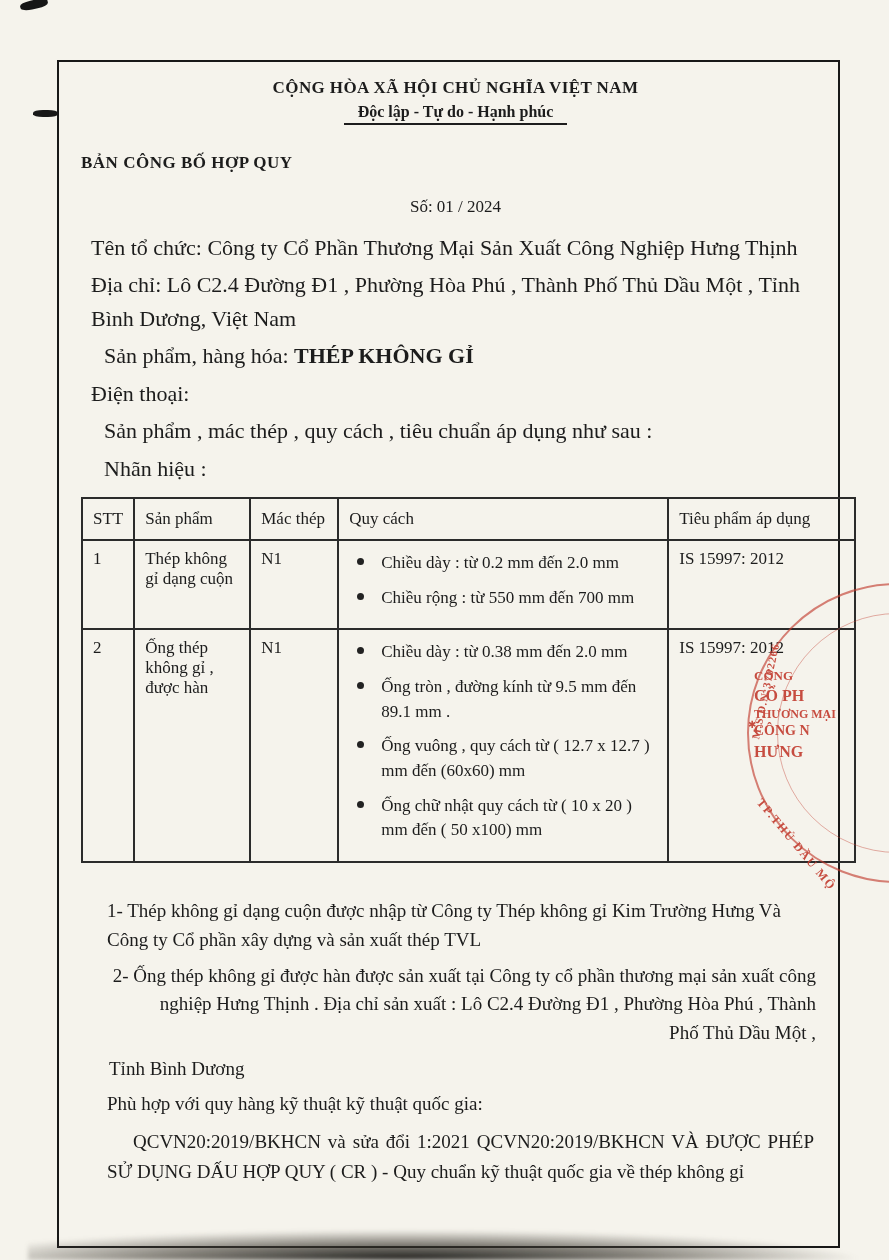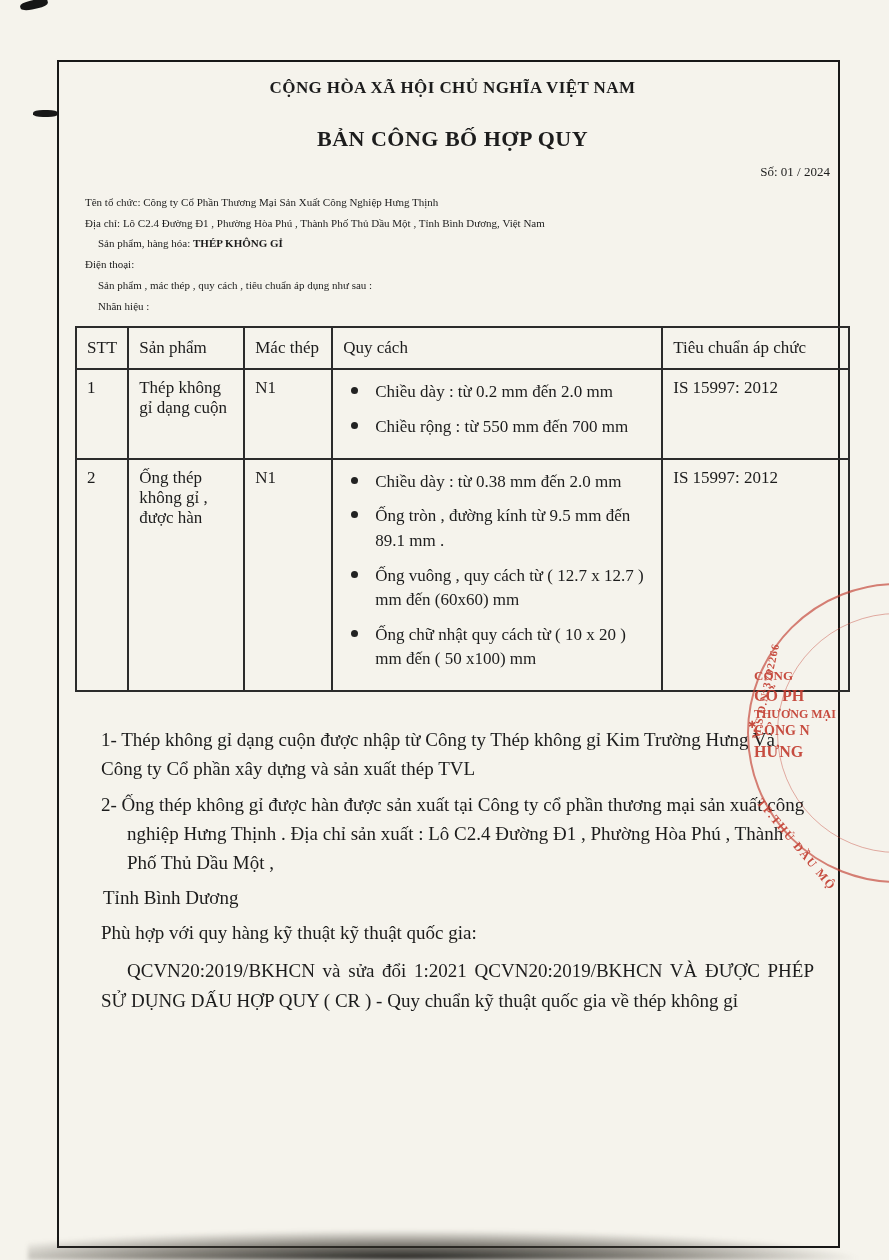"CỘNG HÒA XÃ HỘI CHỦ" .frame { padding: 12px 8px 0 16px -> 12px 8px 0 22px }
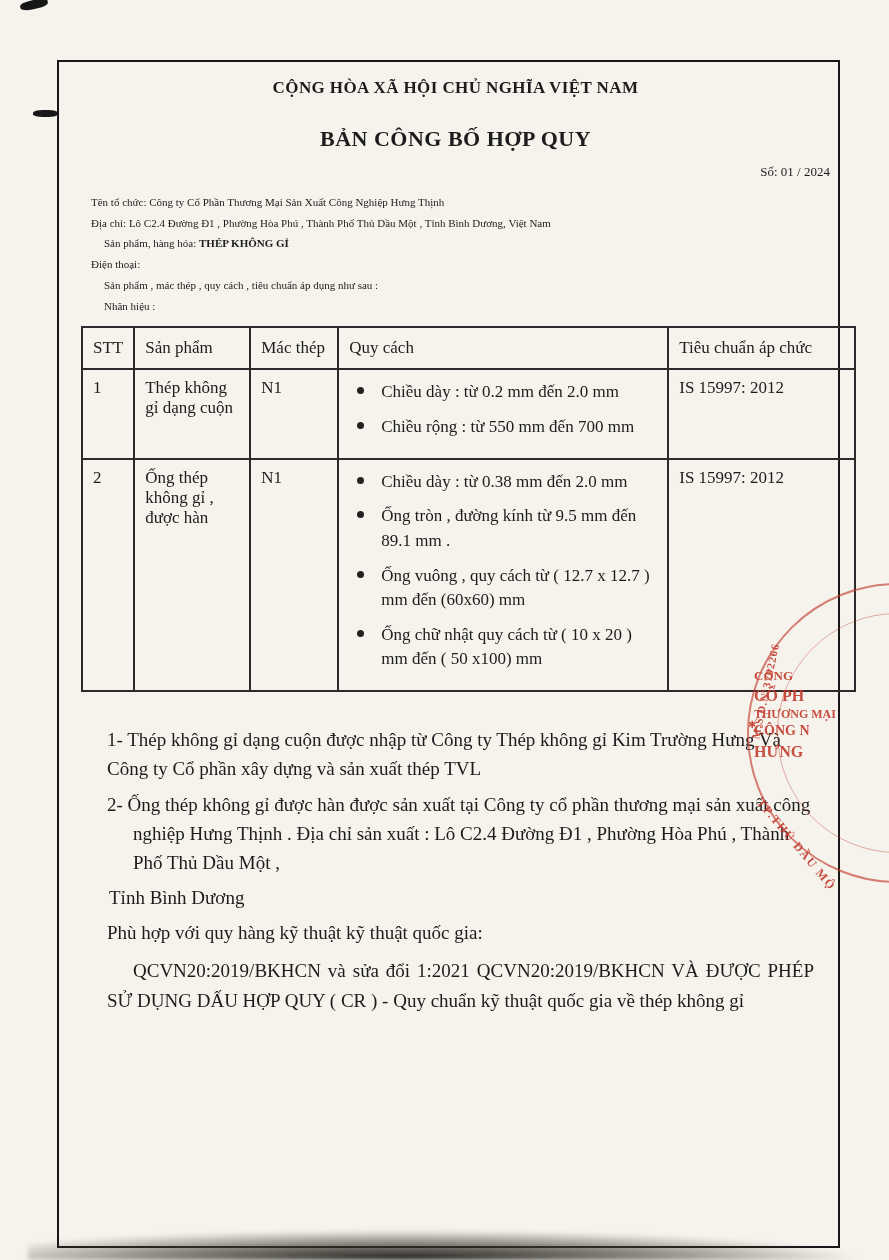"Độc lập - Tự do" div.nat2-wrap { html: none -> <div> <span>Độc lập - Tự do - Hạnh phúc</span> </div> }
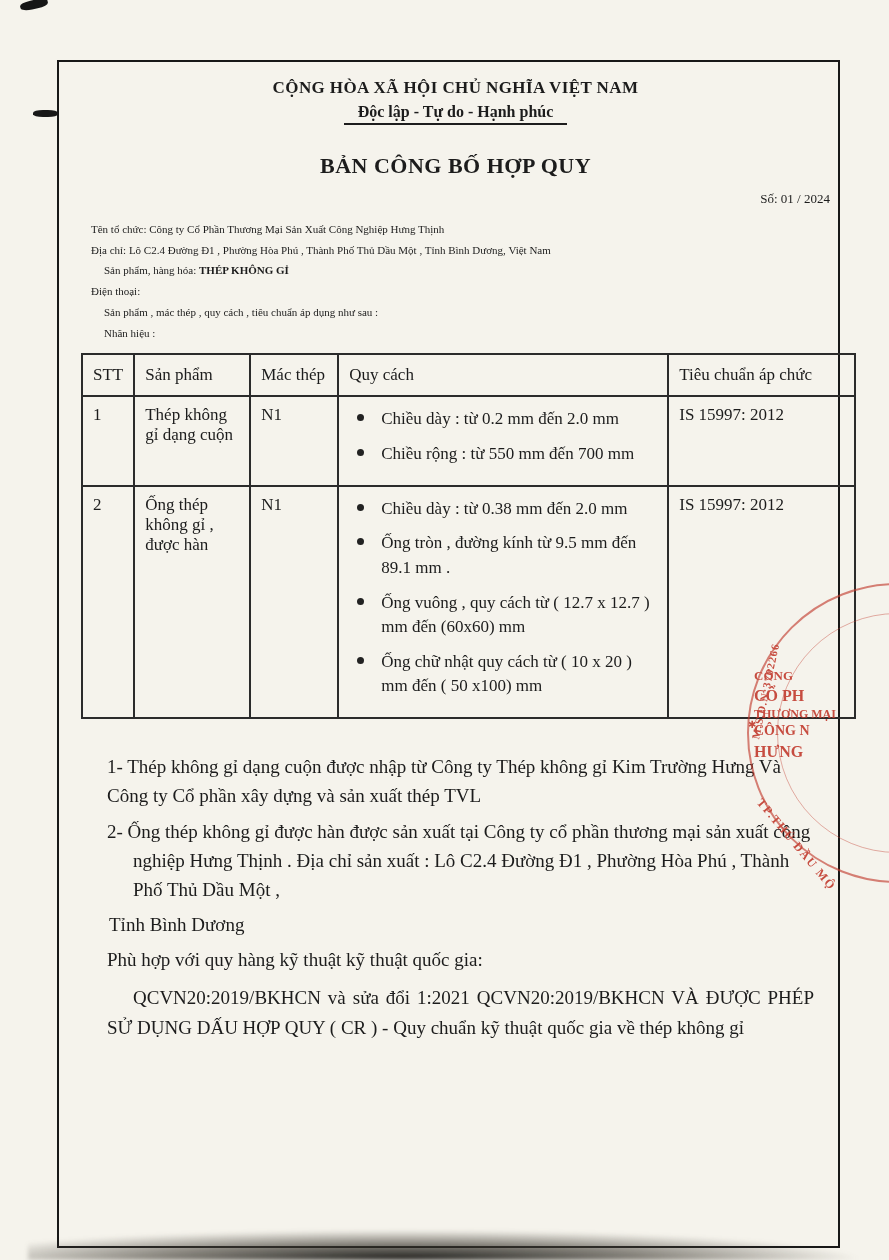"BẢN CÔNG BỐ HỢP QUY" .title { font-size: 22px -> 17px; text-align: center -> left }
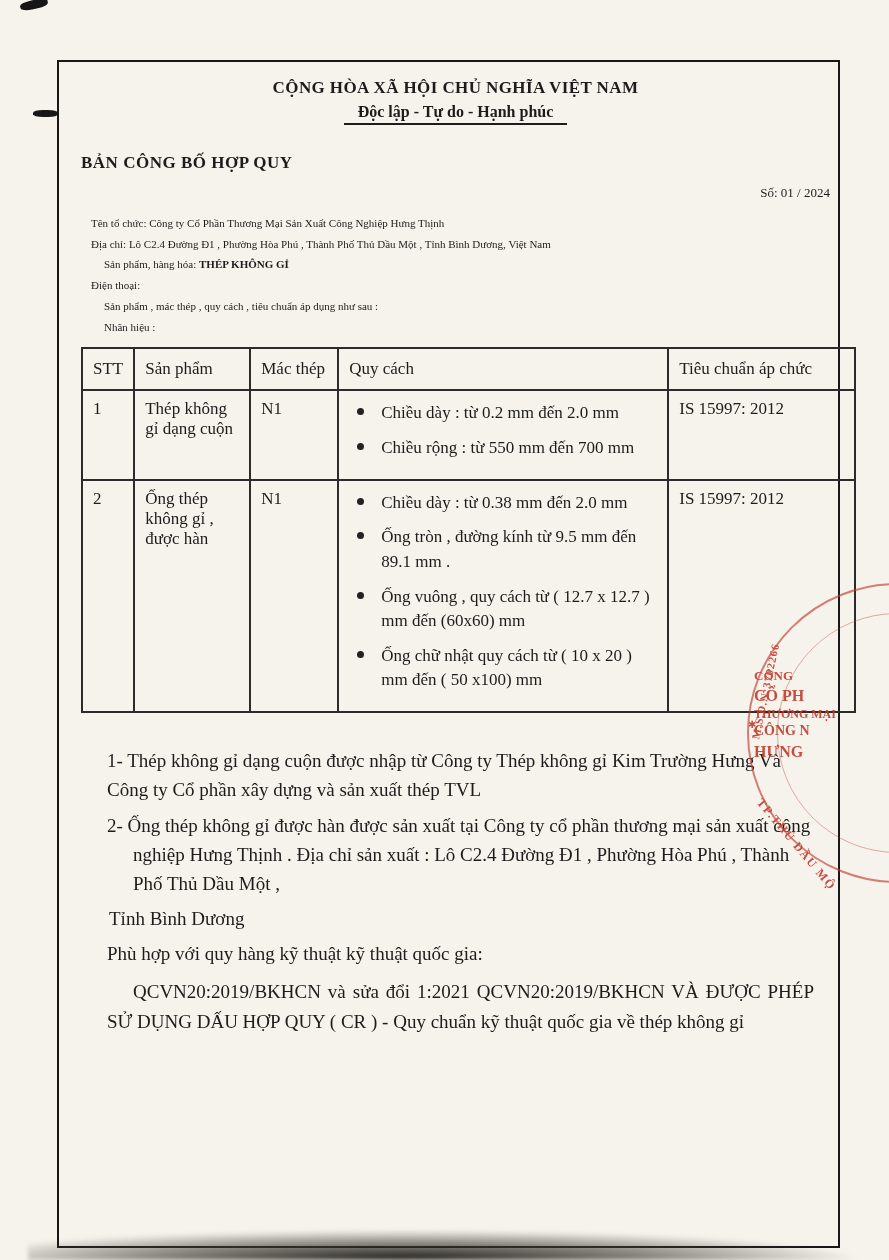"Số: 01 / 2024" .docno { font-size: 13px -> 17px; margin-top: 12px -> 24px; text-align: right -> center }
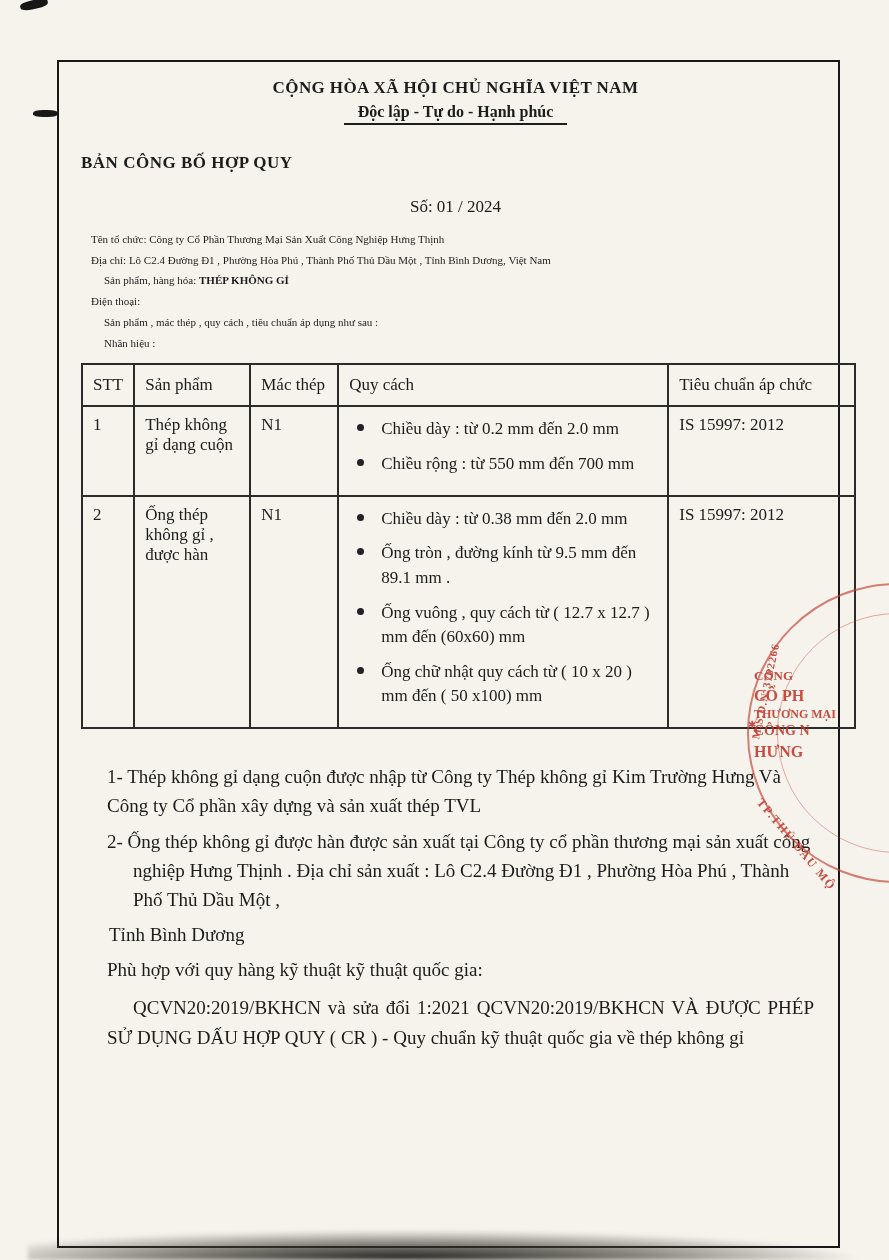"Tên tổ chức: Công ty" .para { font-size: 11px -> 22px }
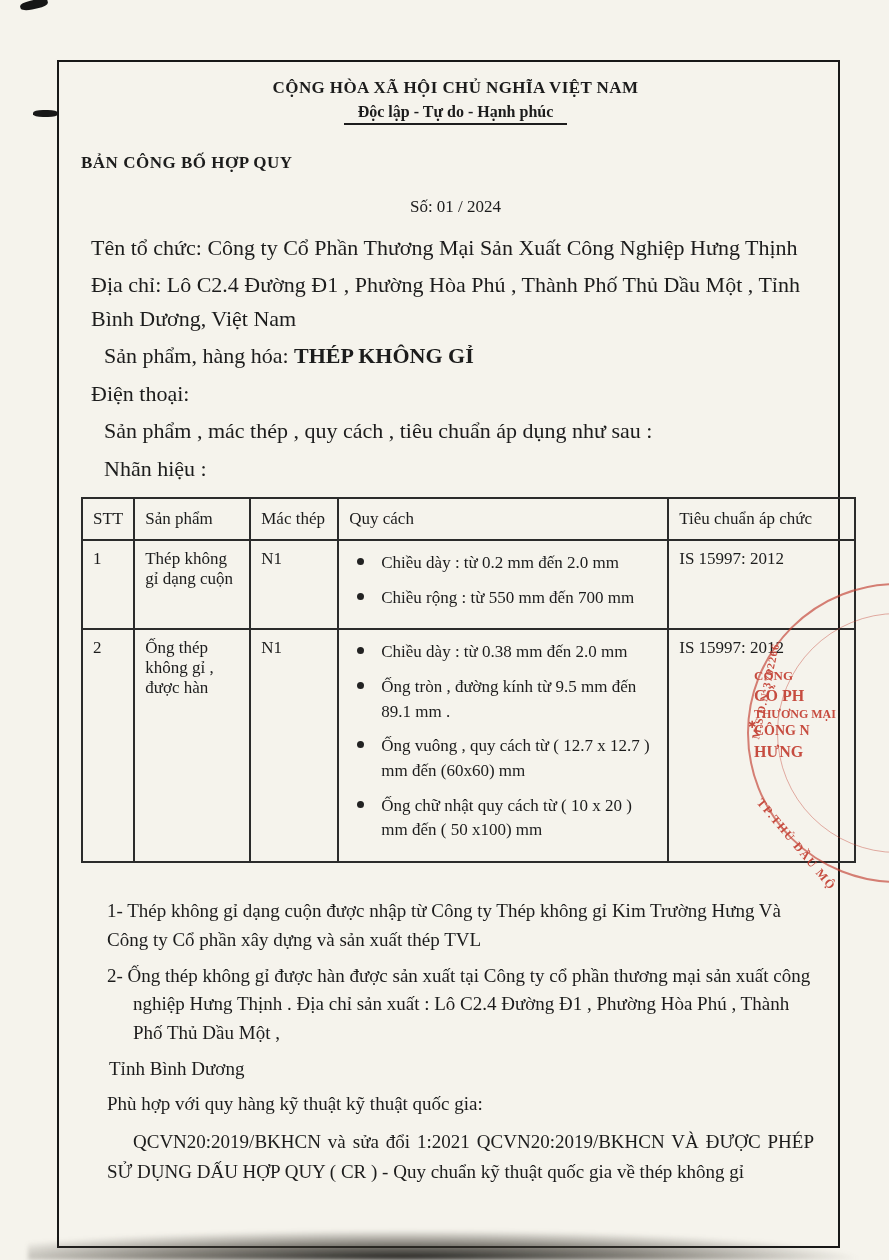"Tiêu chuẩn áp chức" th { text: chuẩn áp chức -> phẩm áp dụng }
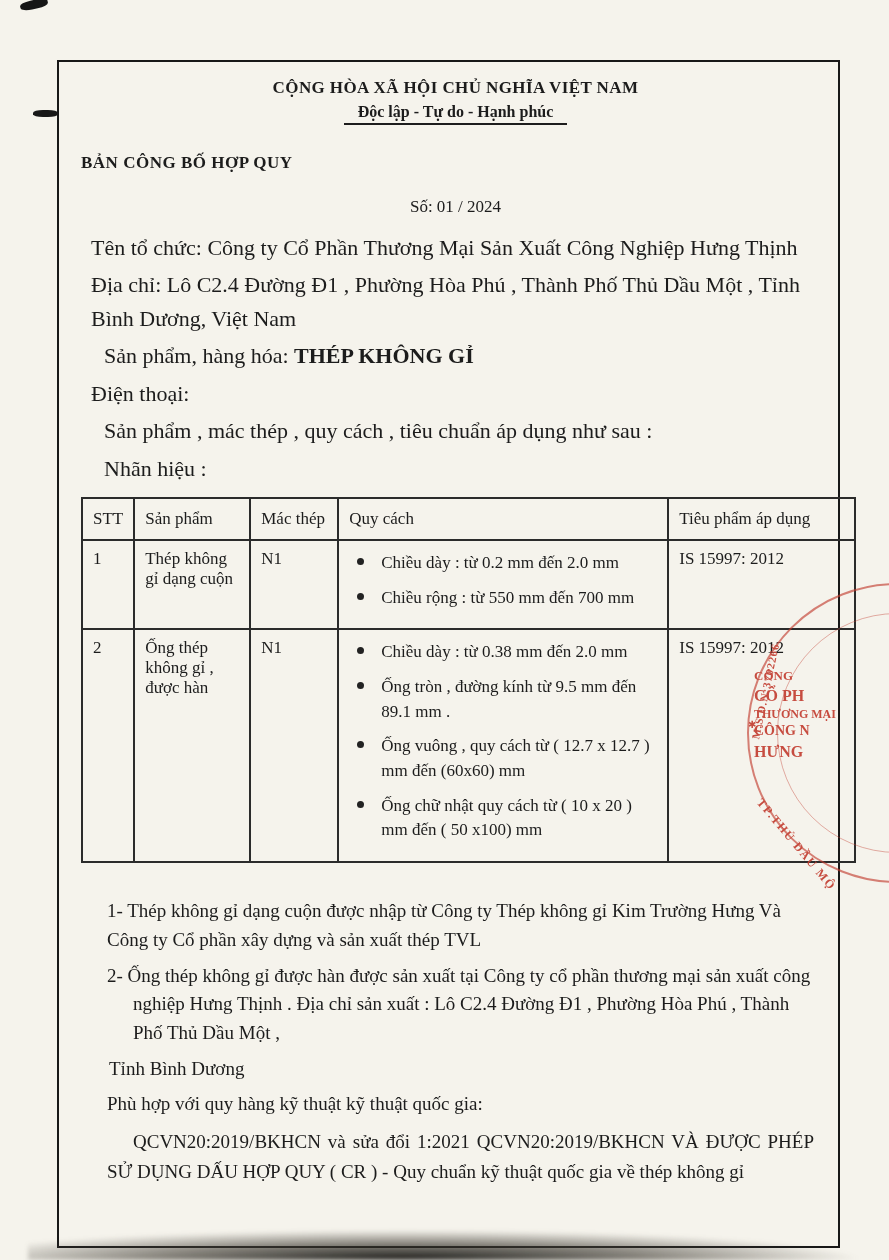"2- Ống thép không gỉ" .note.hang { text-align: none -> right }
